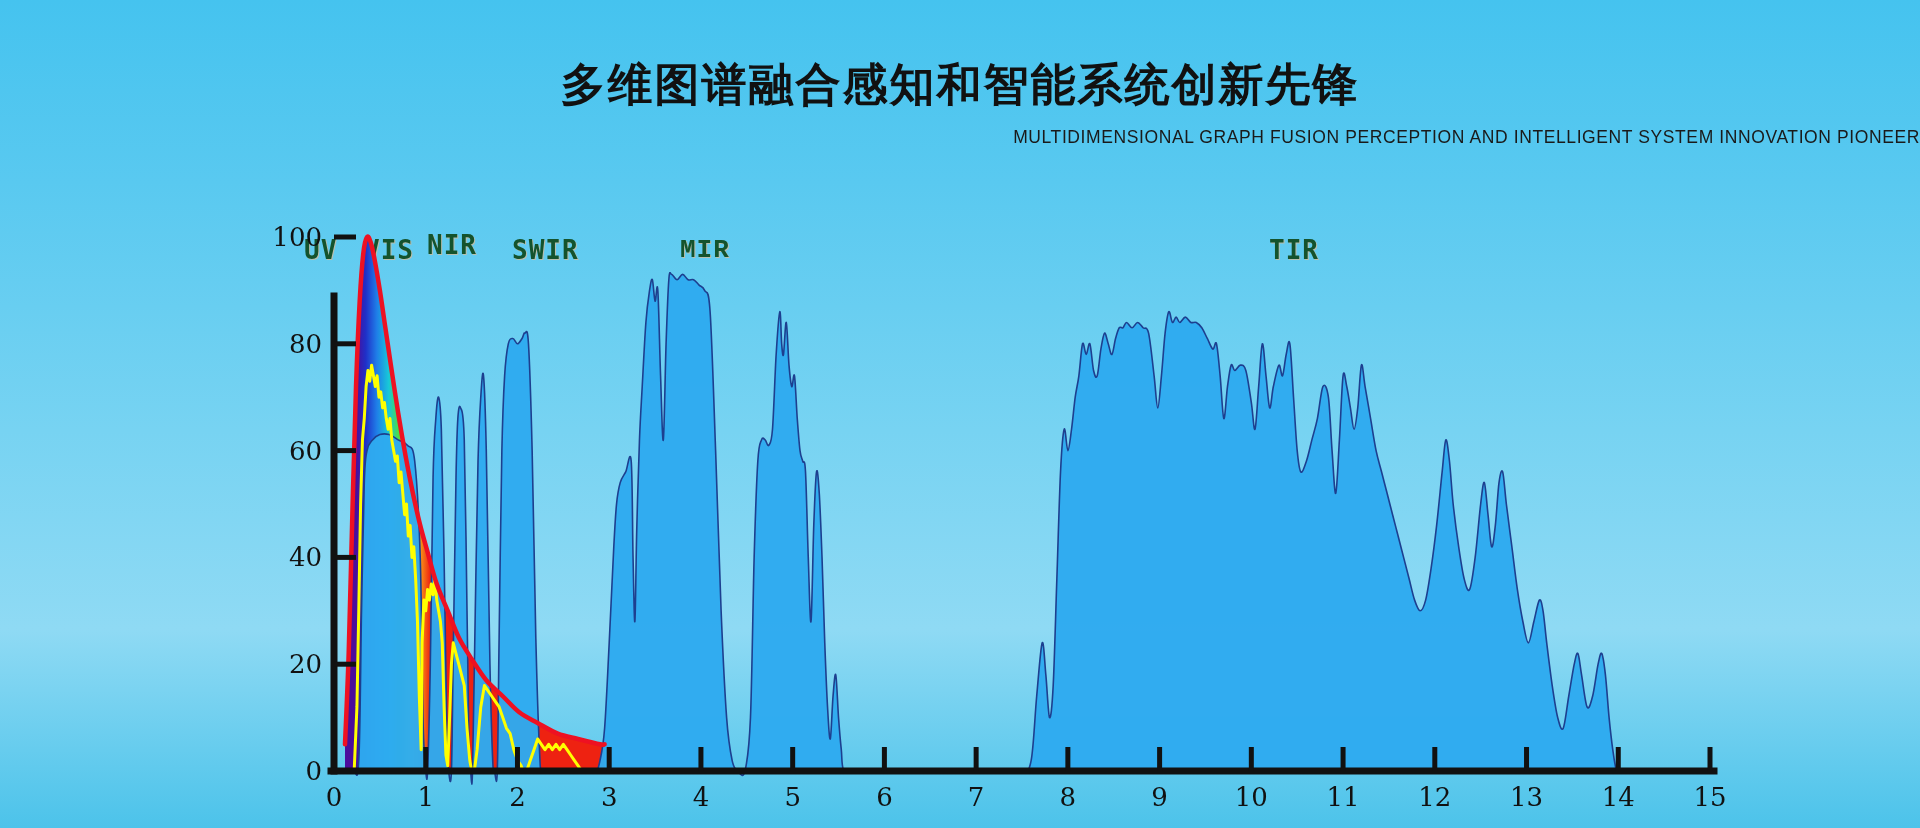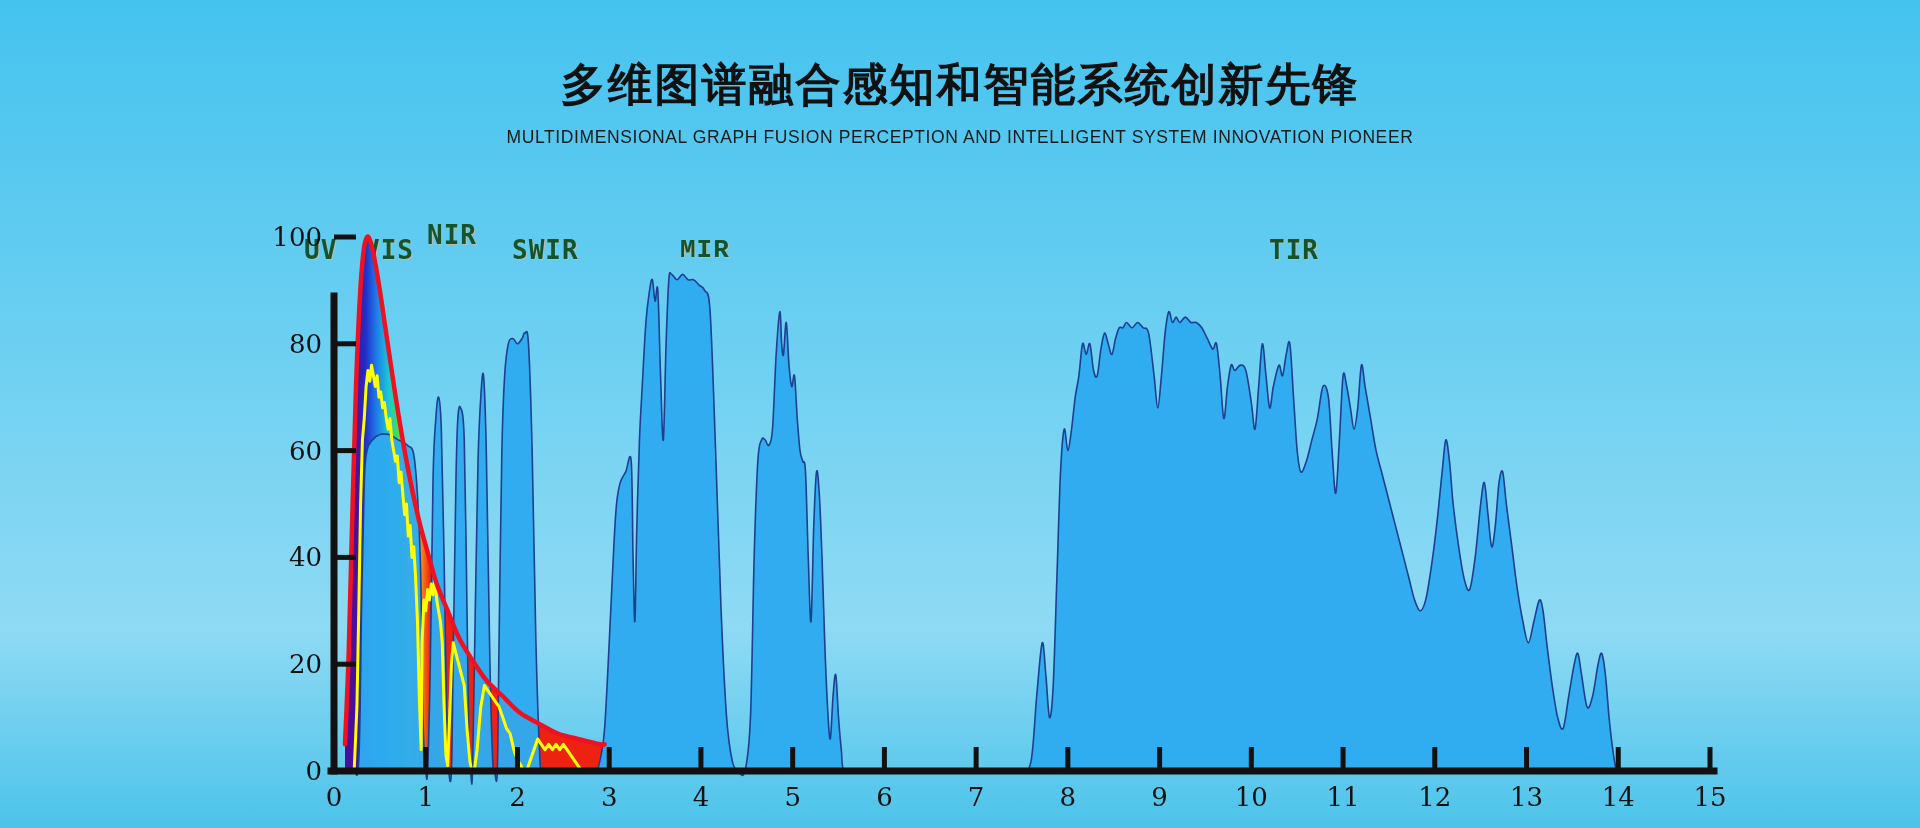"MULTIDIMENSIONAL GRAPH FUSION PERCEPTION" #subtitle { text-align: none -> right }
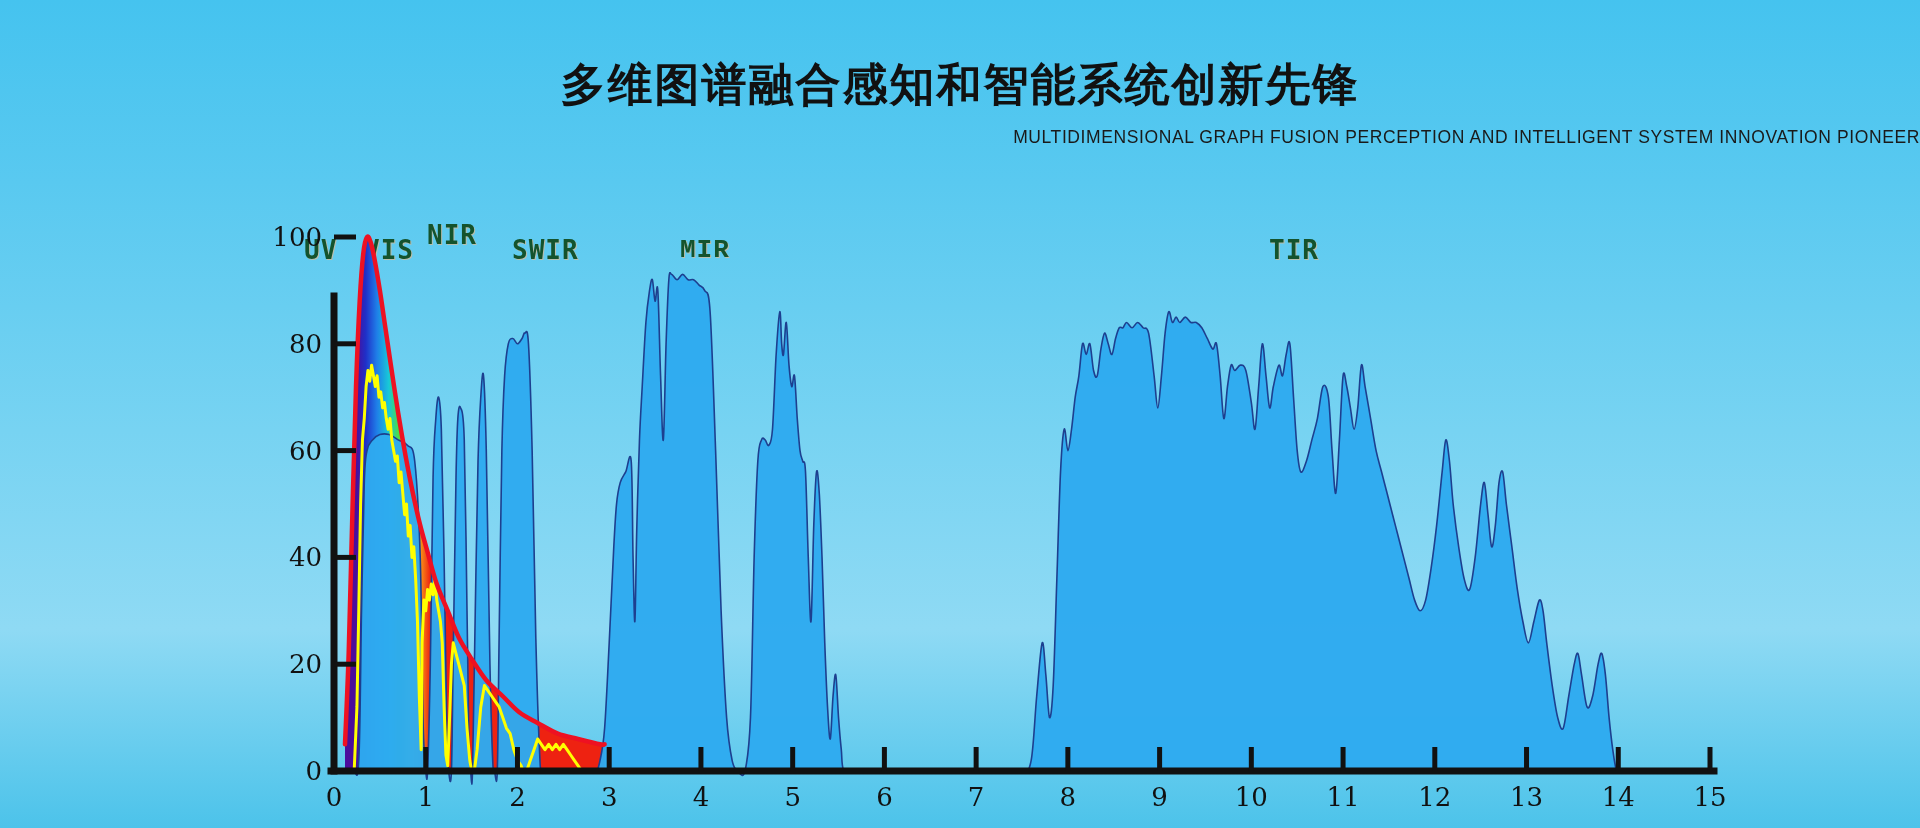"NIR" div.band-label { top: 220px -> 230px }
